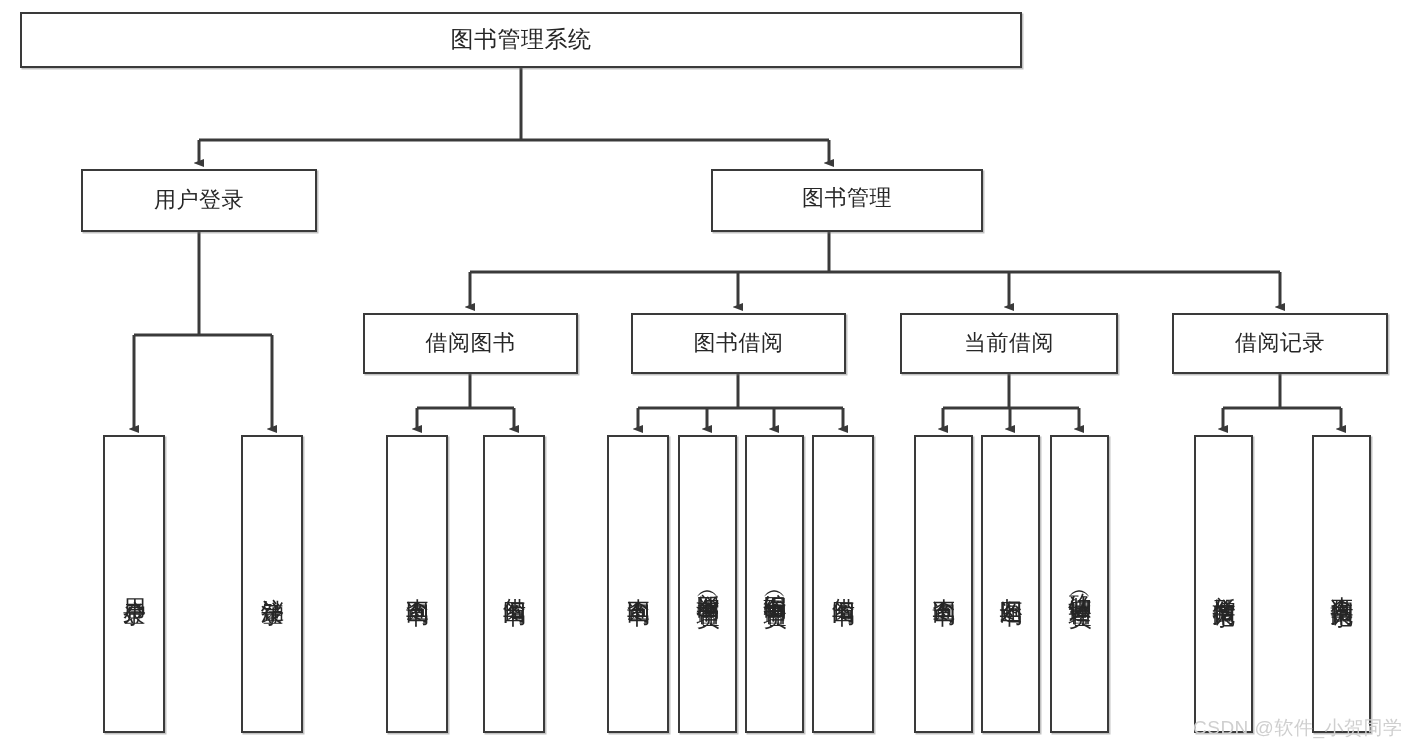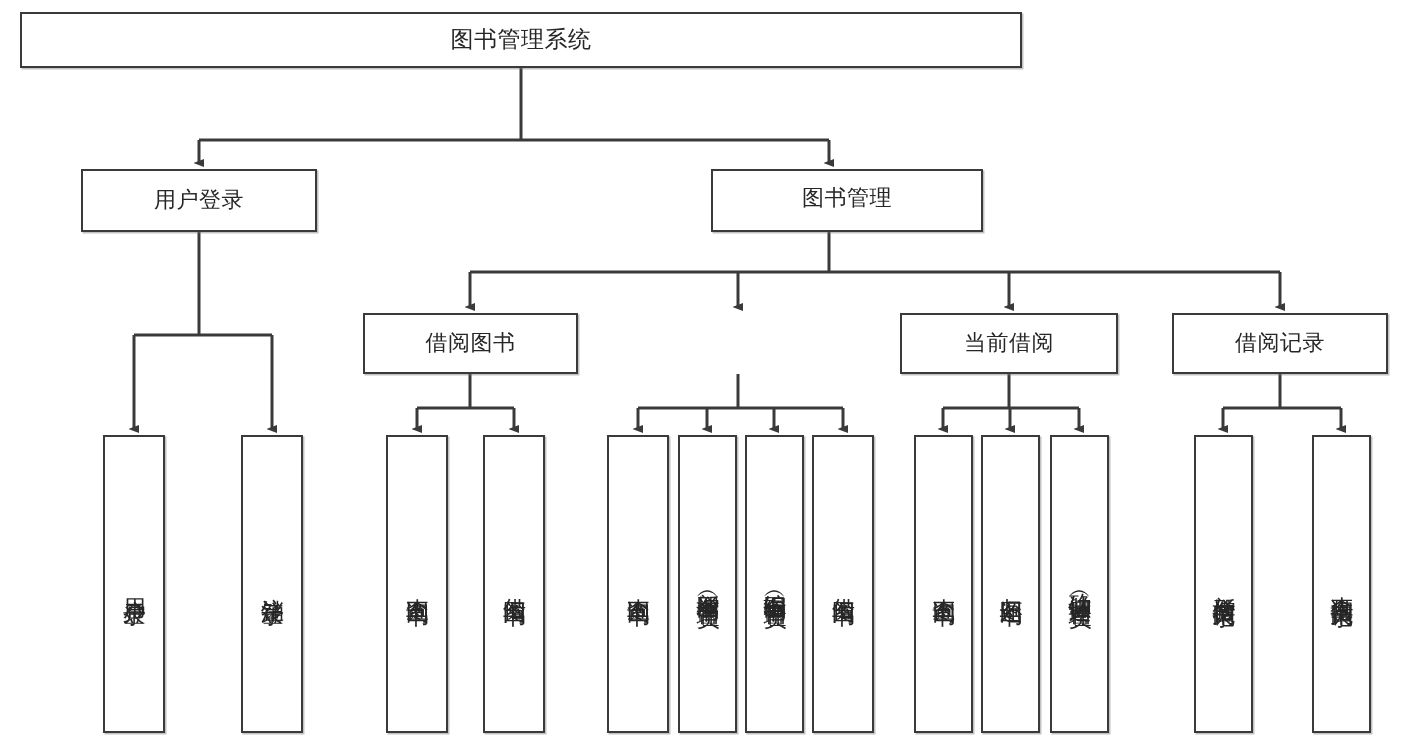"图书借阅" div.node { html: none -> <div> <span>图书借阅</span> </div> }
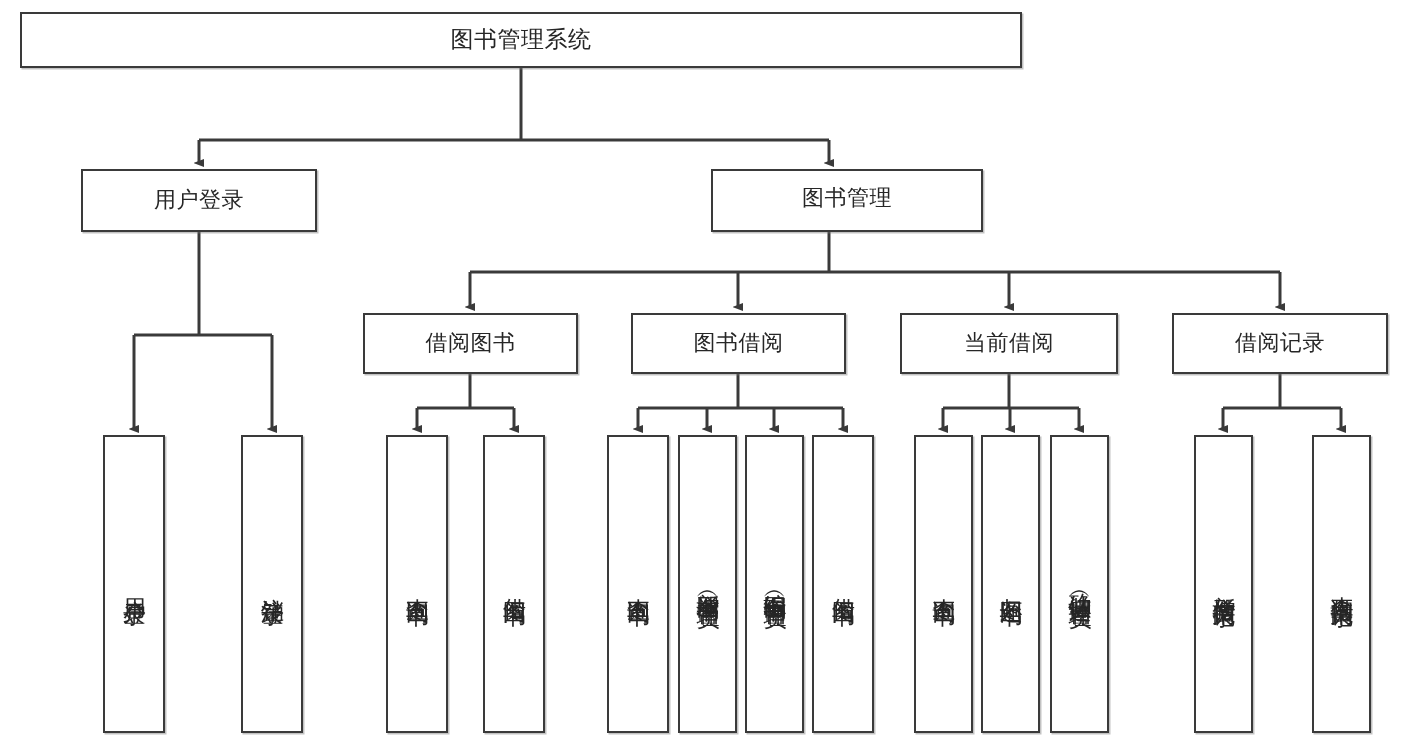"CSDN @软件_小贺同学" div.watermark { html: none -> <div>CSDN @软件_小贺同学</div> }
